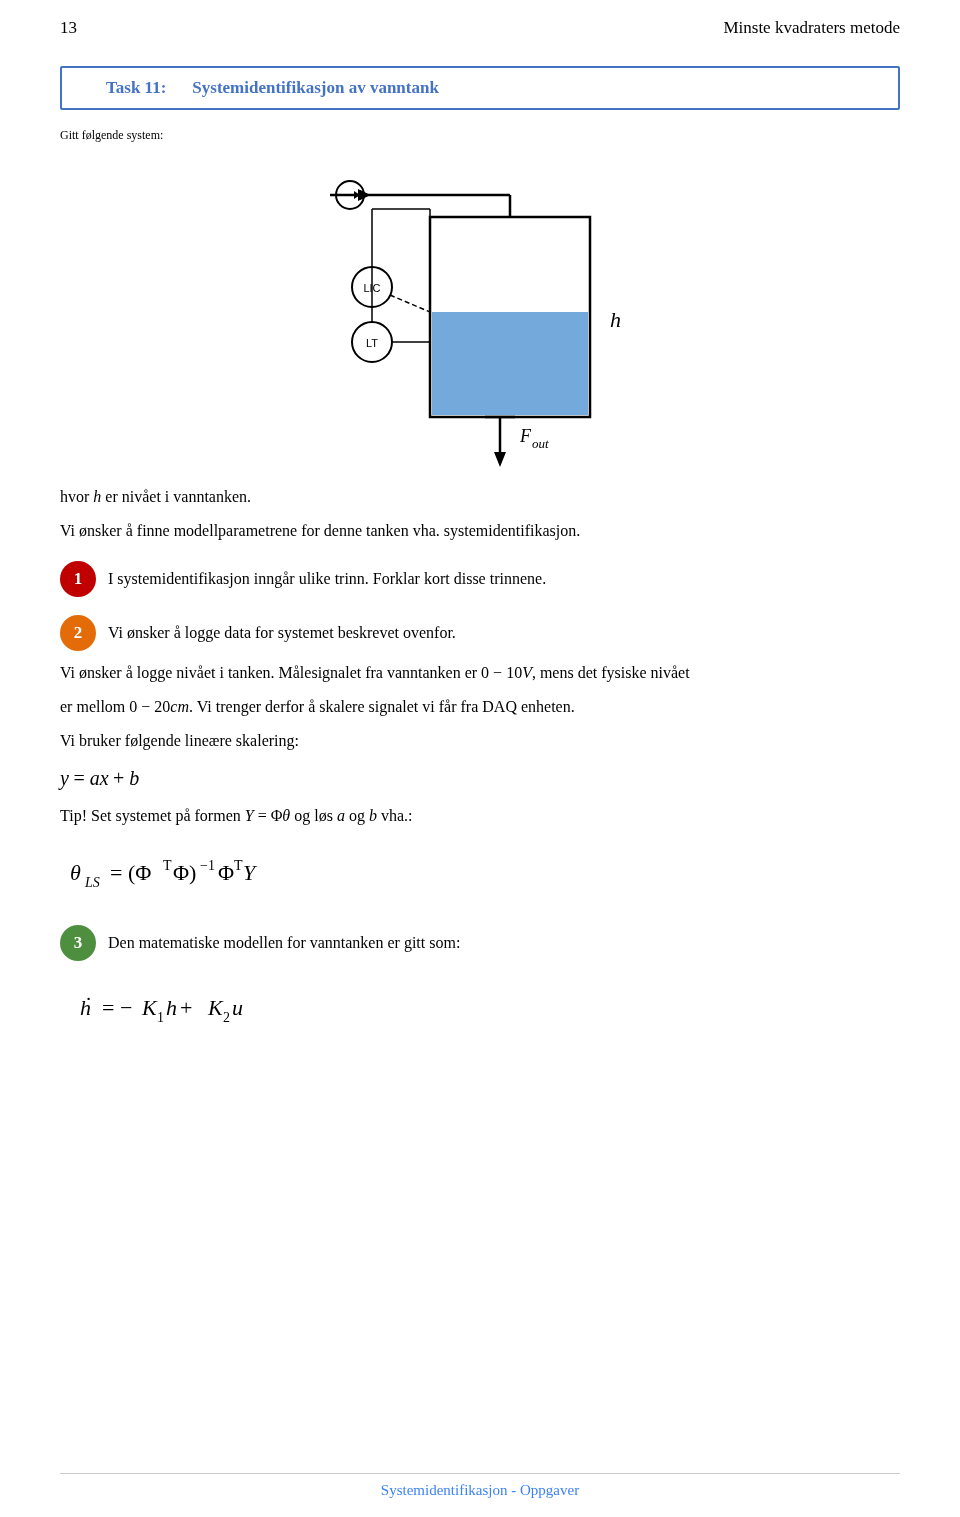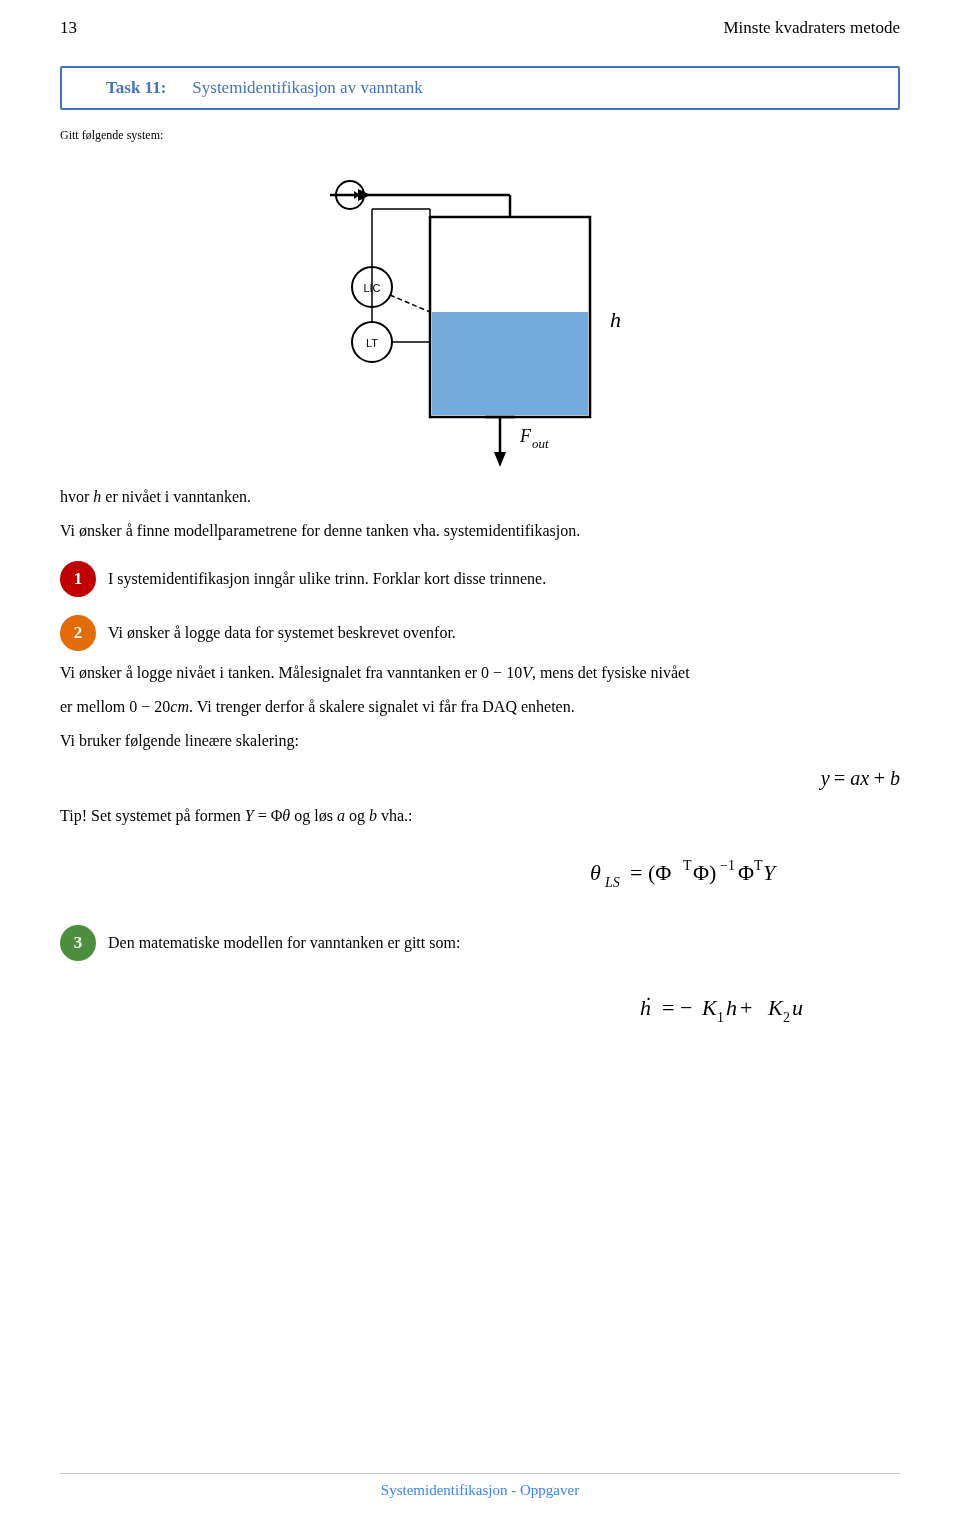"Systemidentifikasjon av vanntank" .task-title { font-weight: normal -> bold }
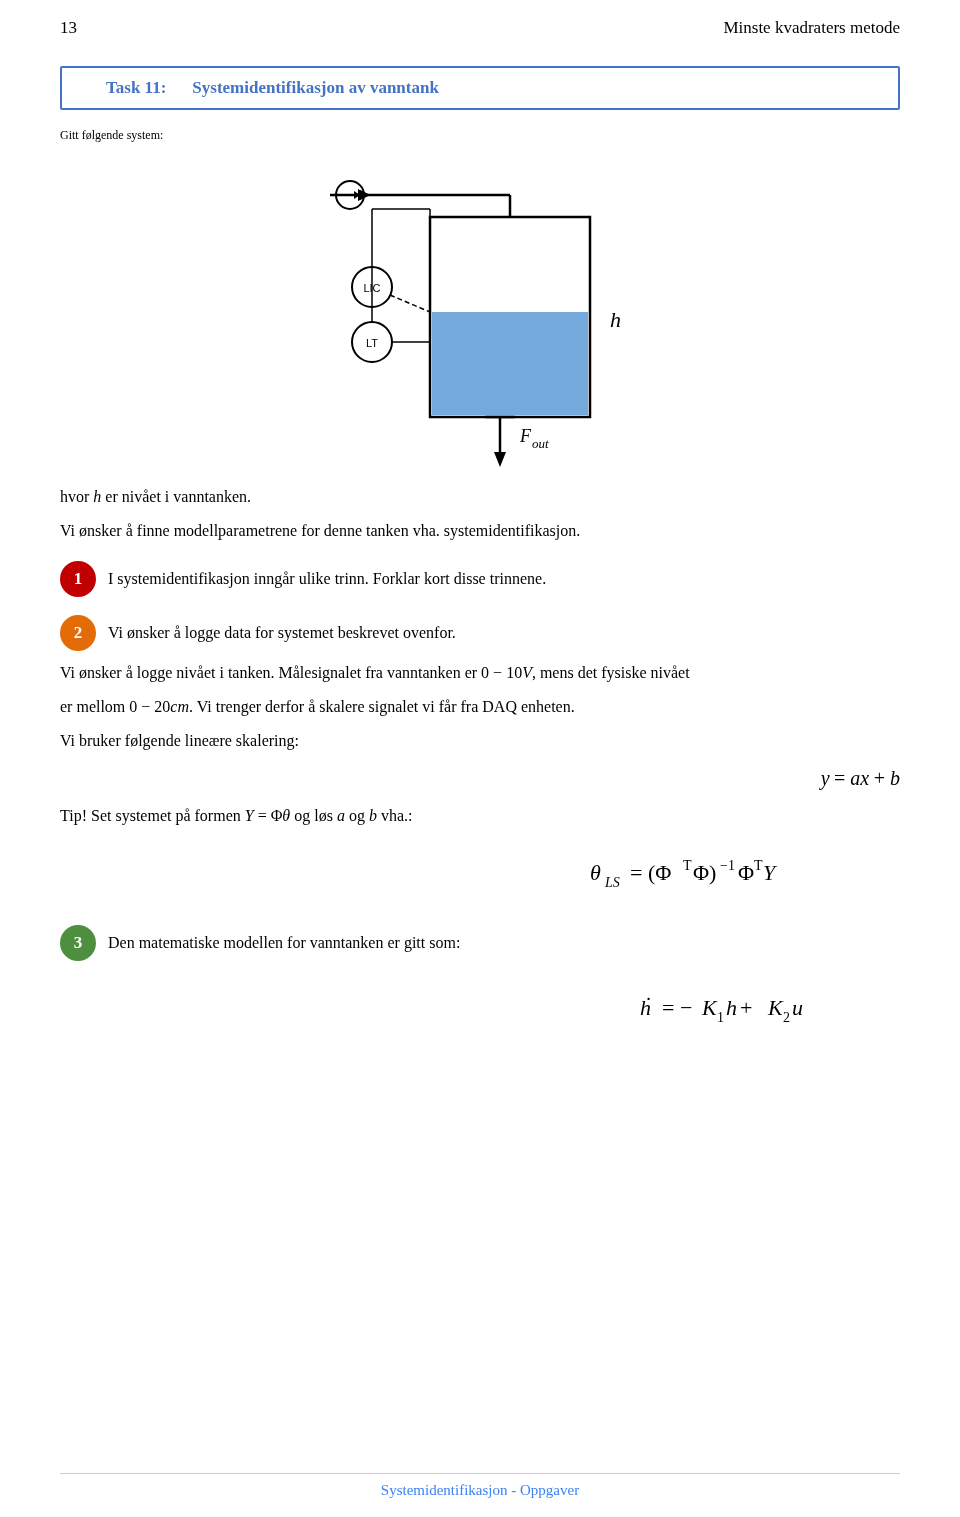"y = ax + b" .formula-block { text-align: right -> left }
